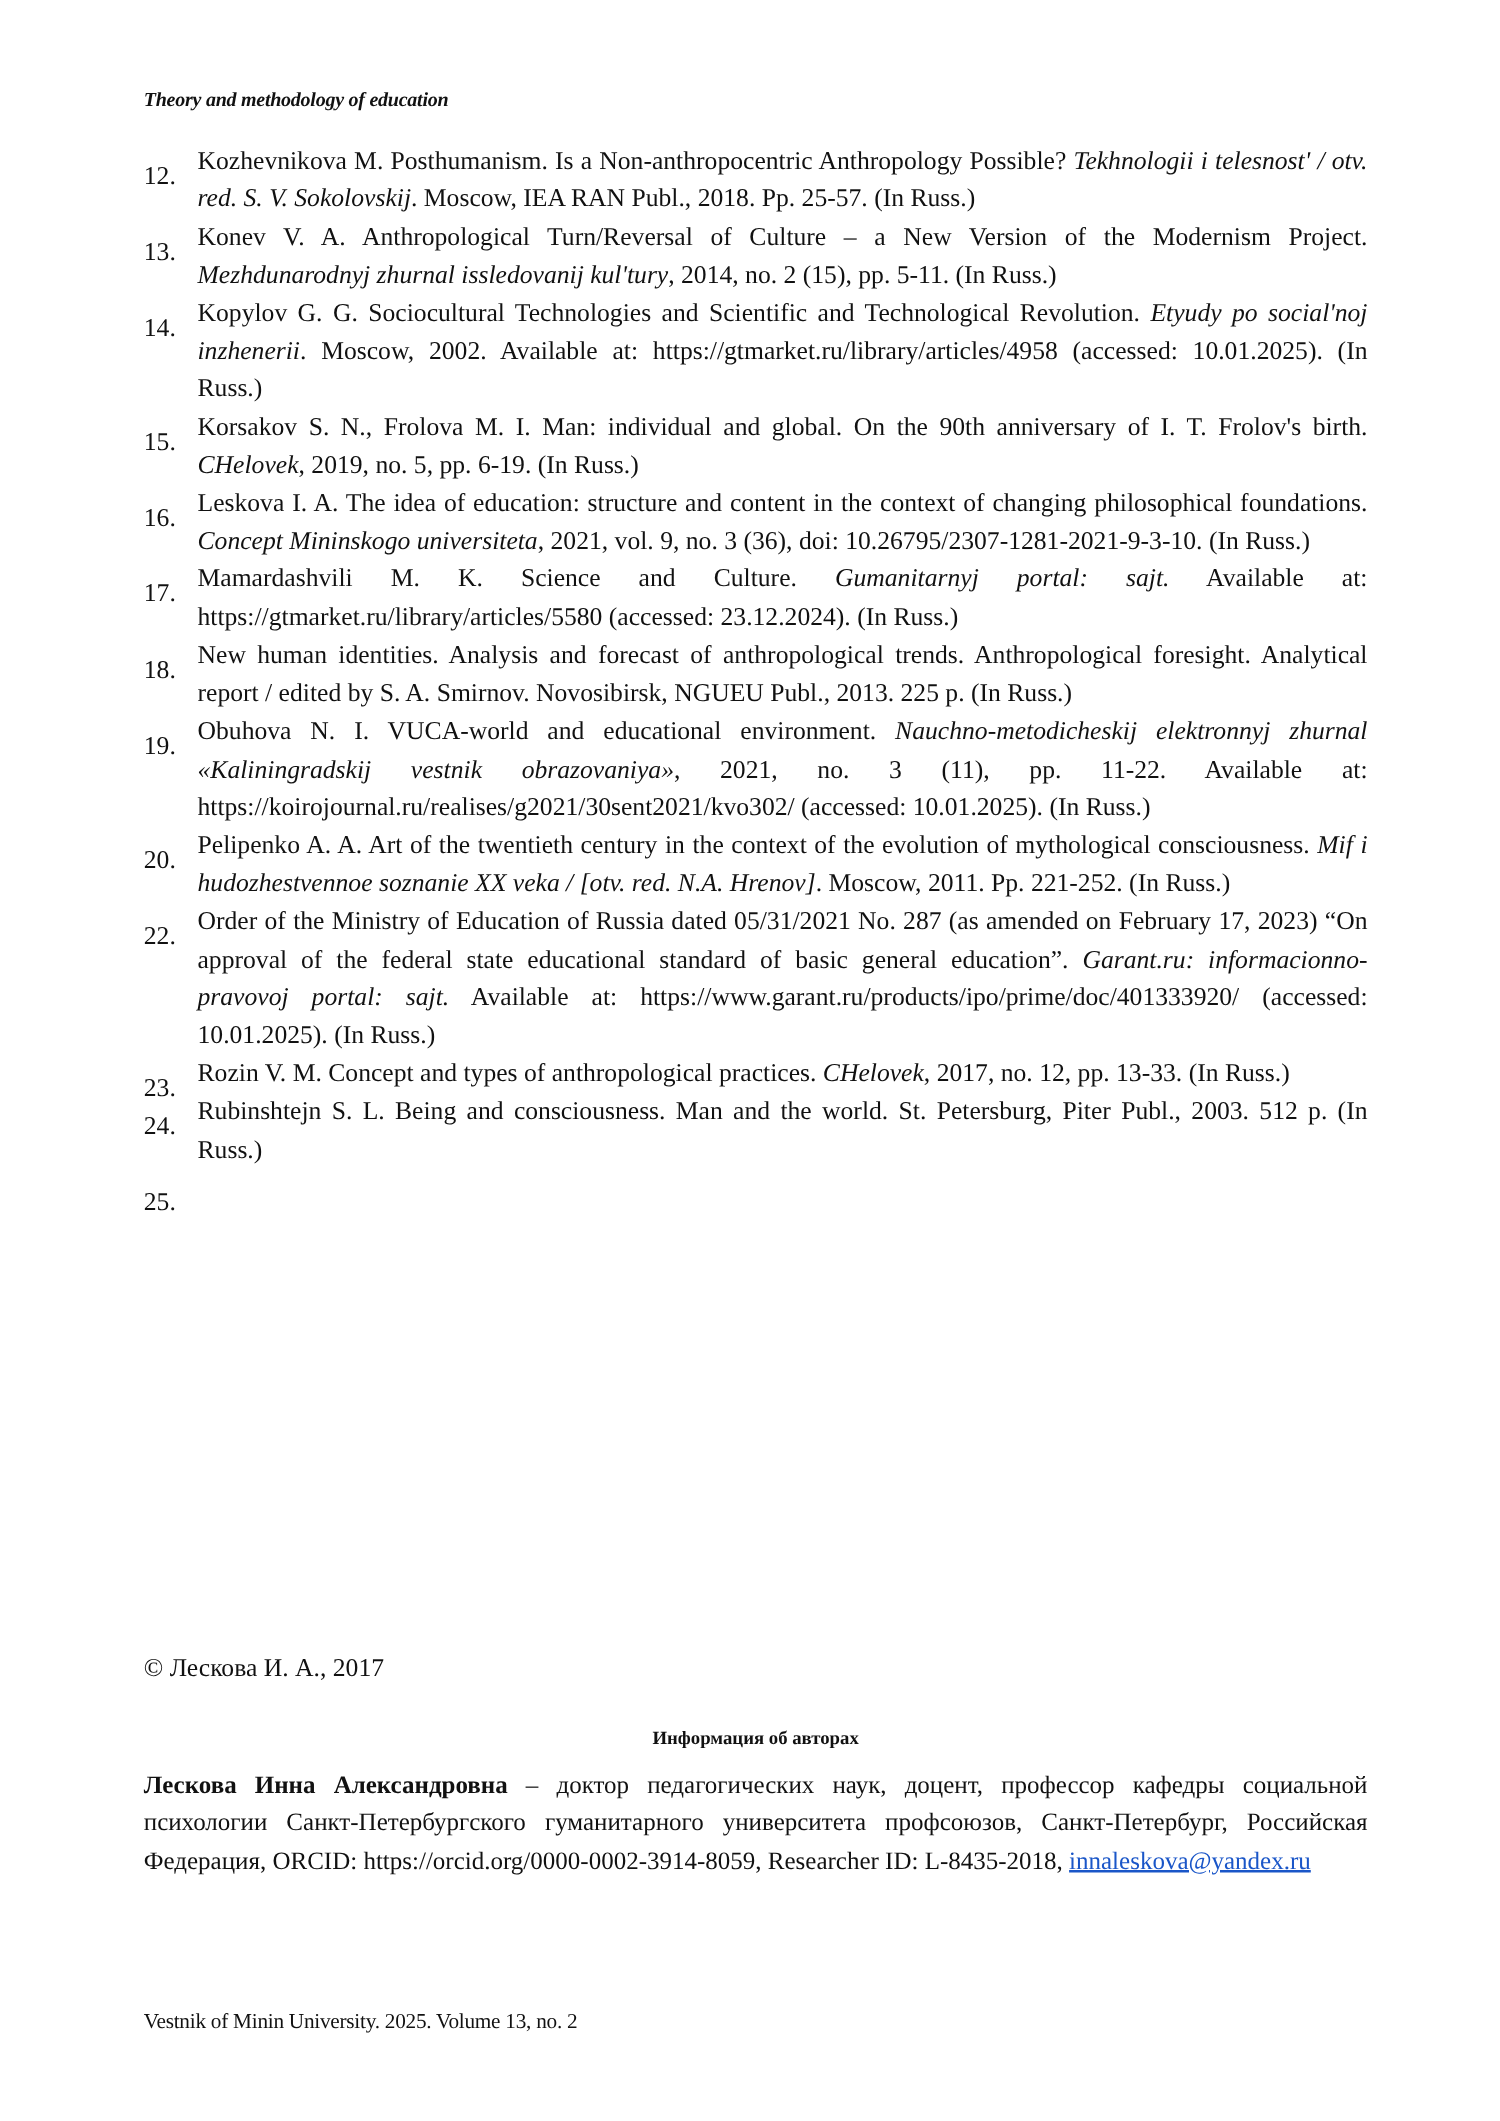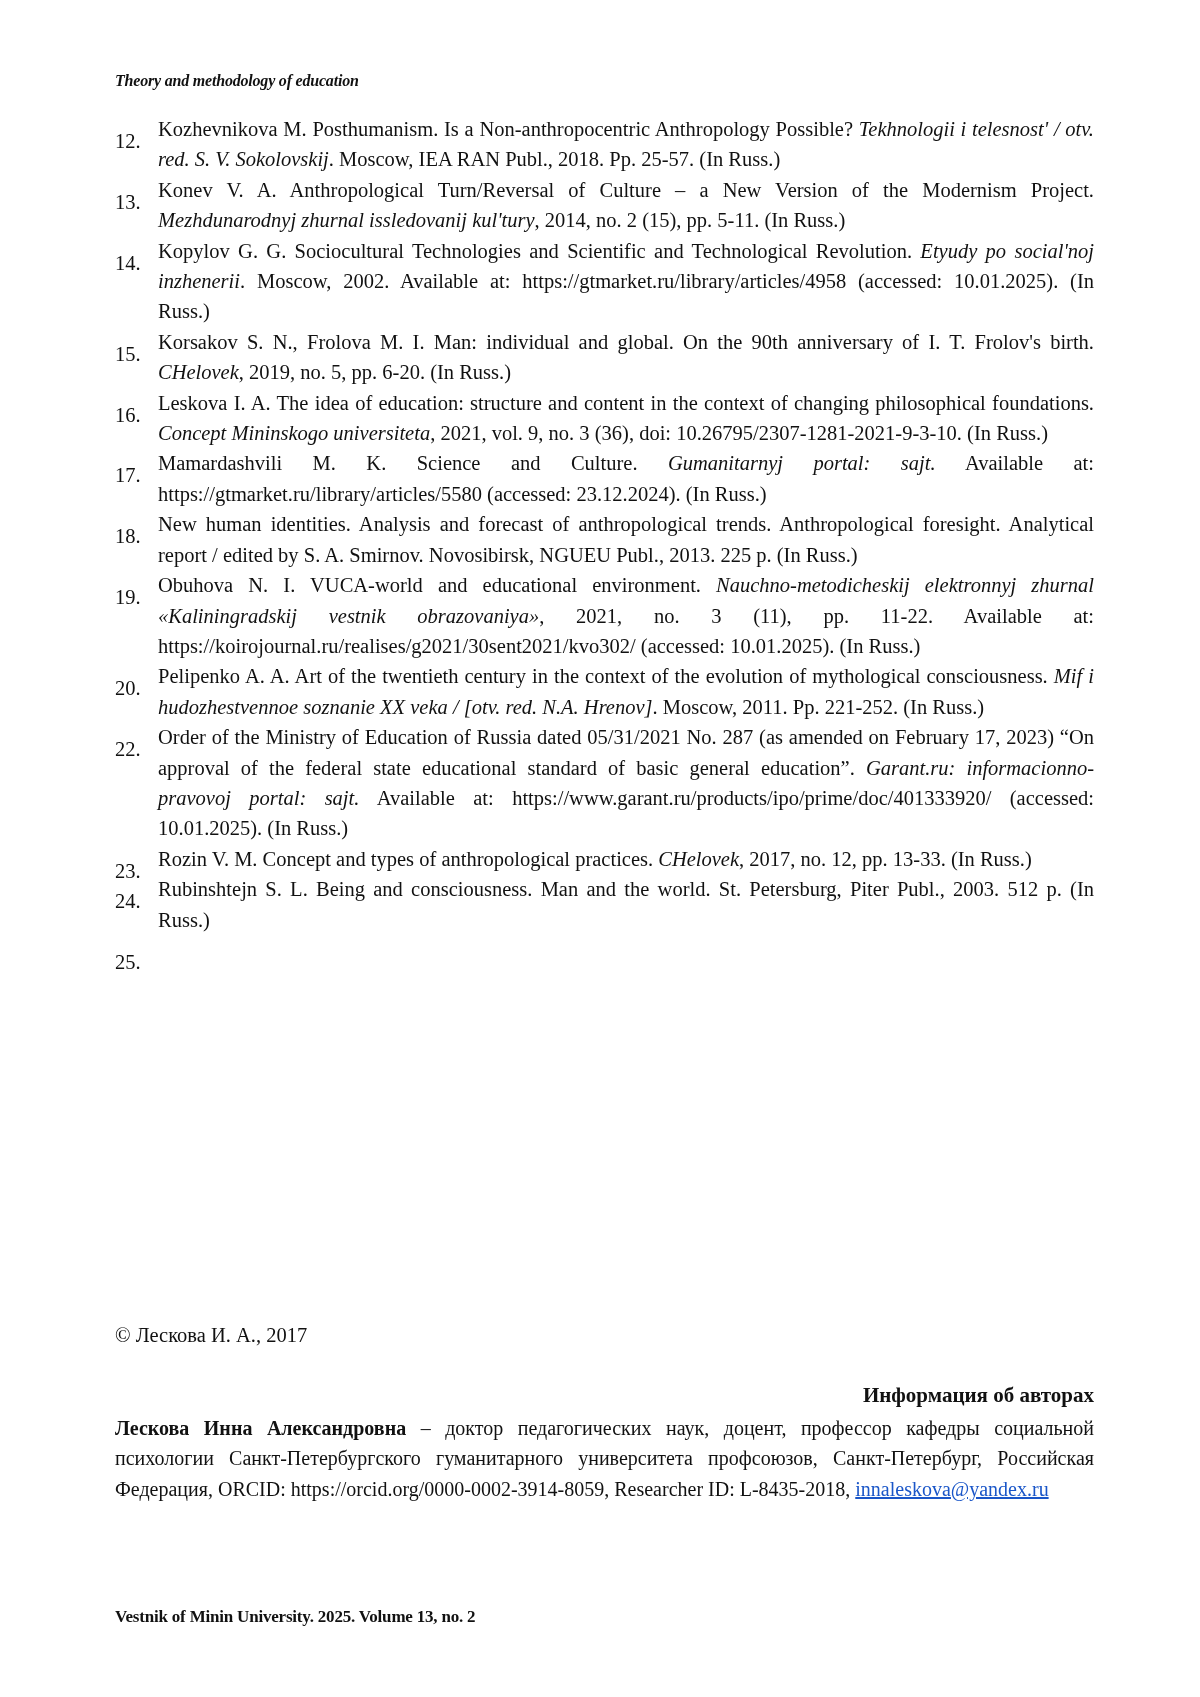", 2019, no. 5, pp." span { text: 6-20 -> 6-19 }
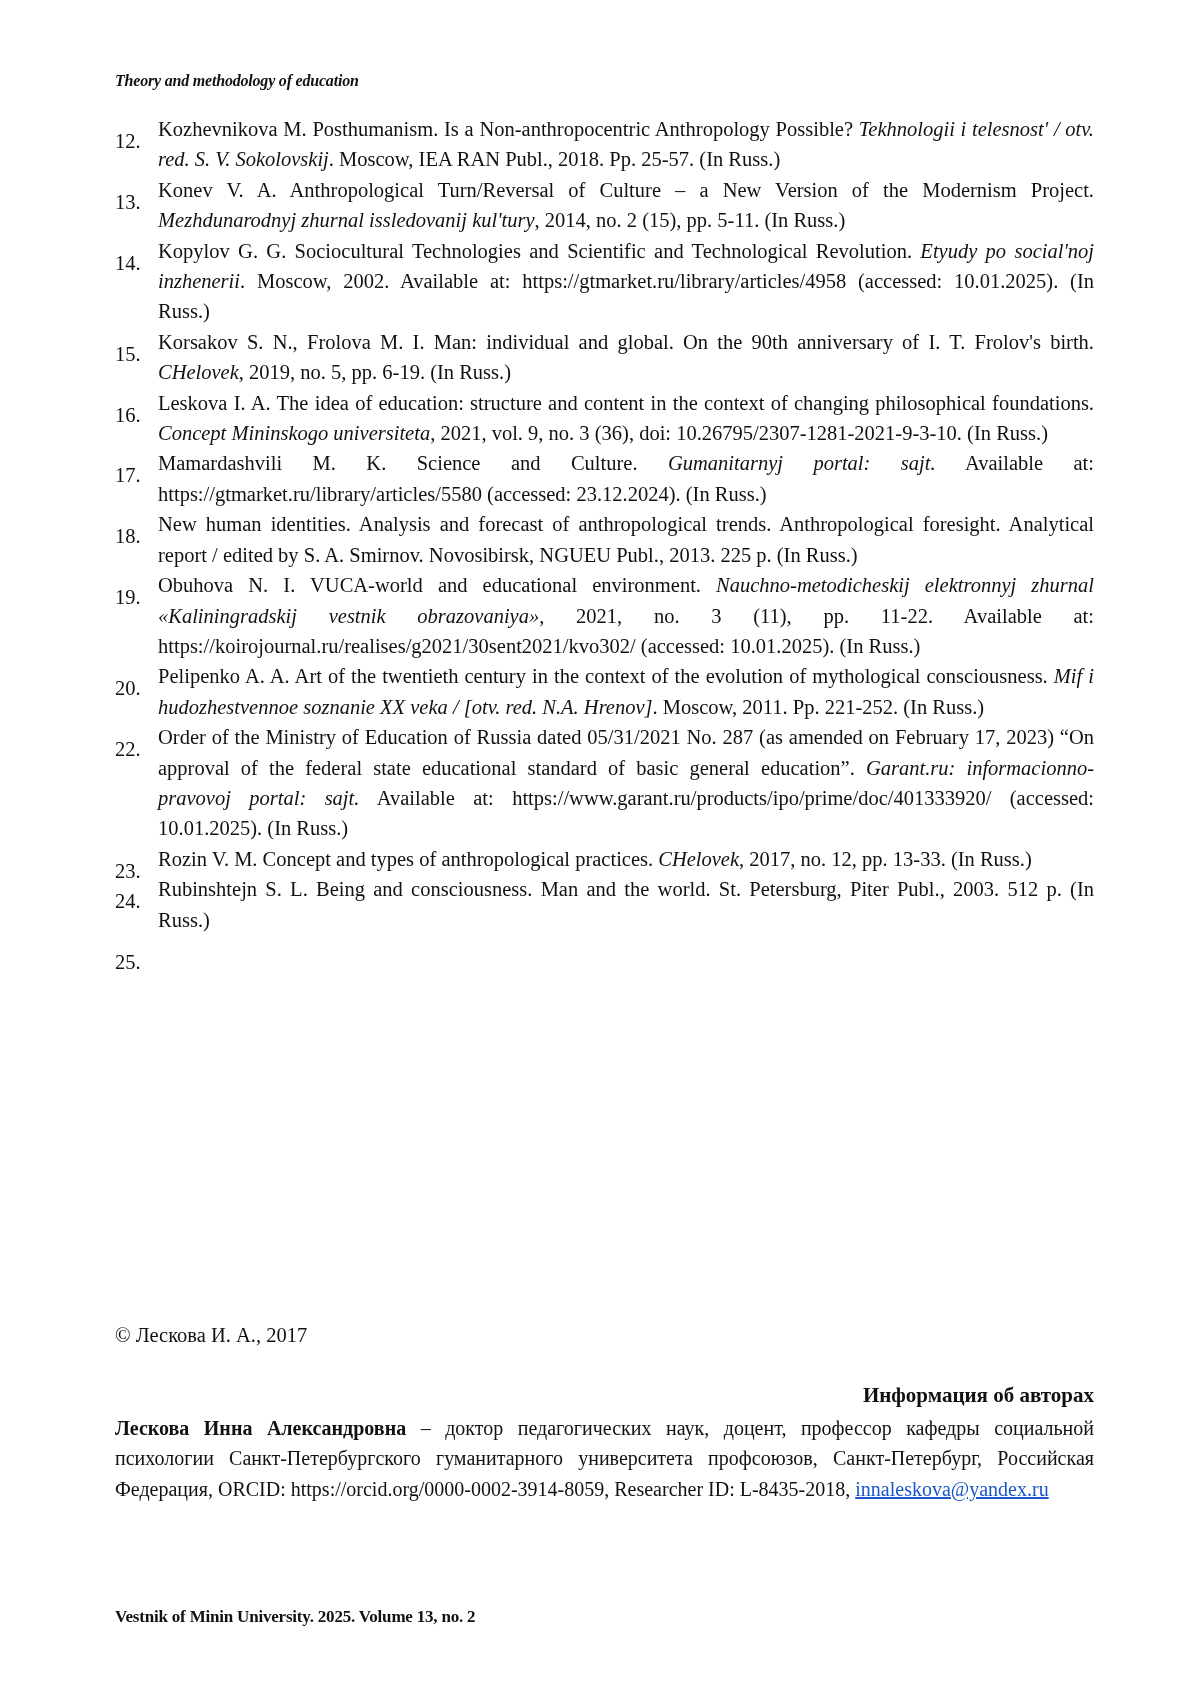"Информация об авторах" .authors-title { font-size: 21px -> 15px; text-align: right -> center }
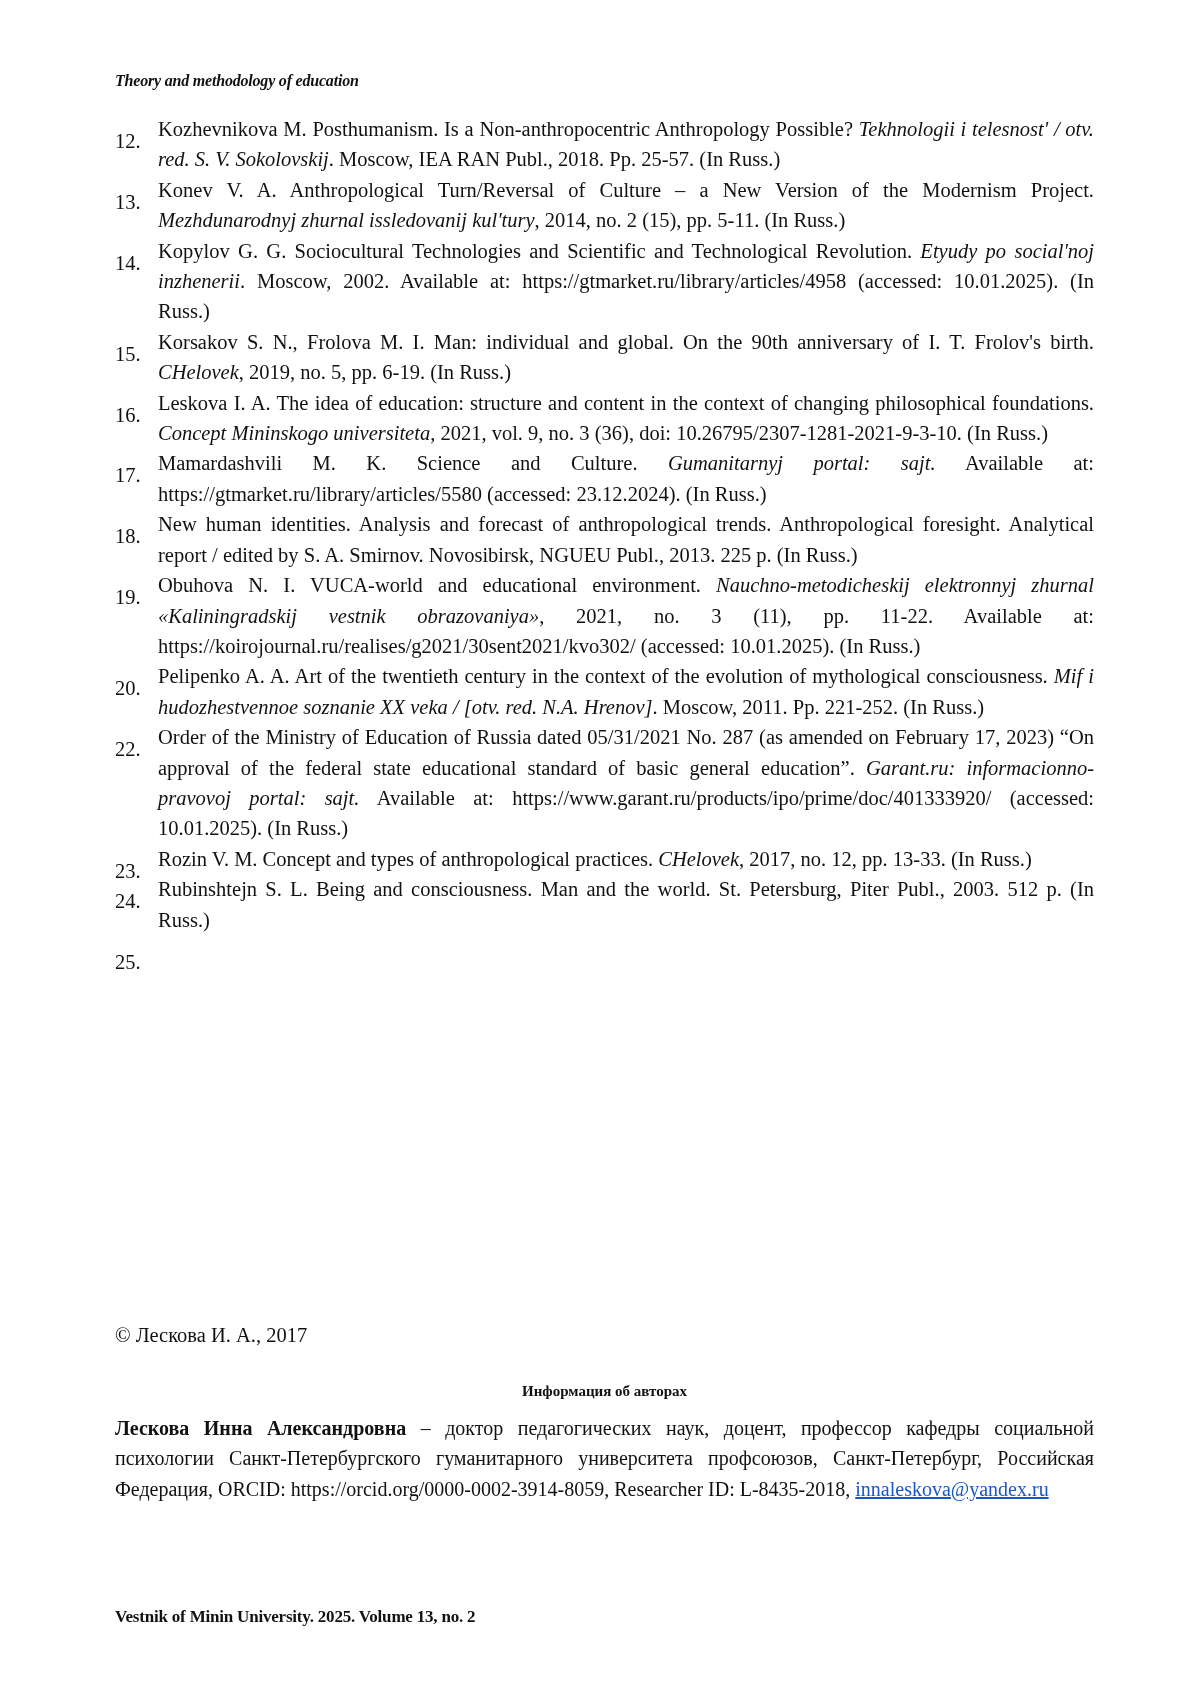"Vestnik of Minin University. 2025." .running-footer { font-weight: bold -> normal }
